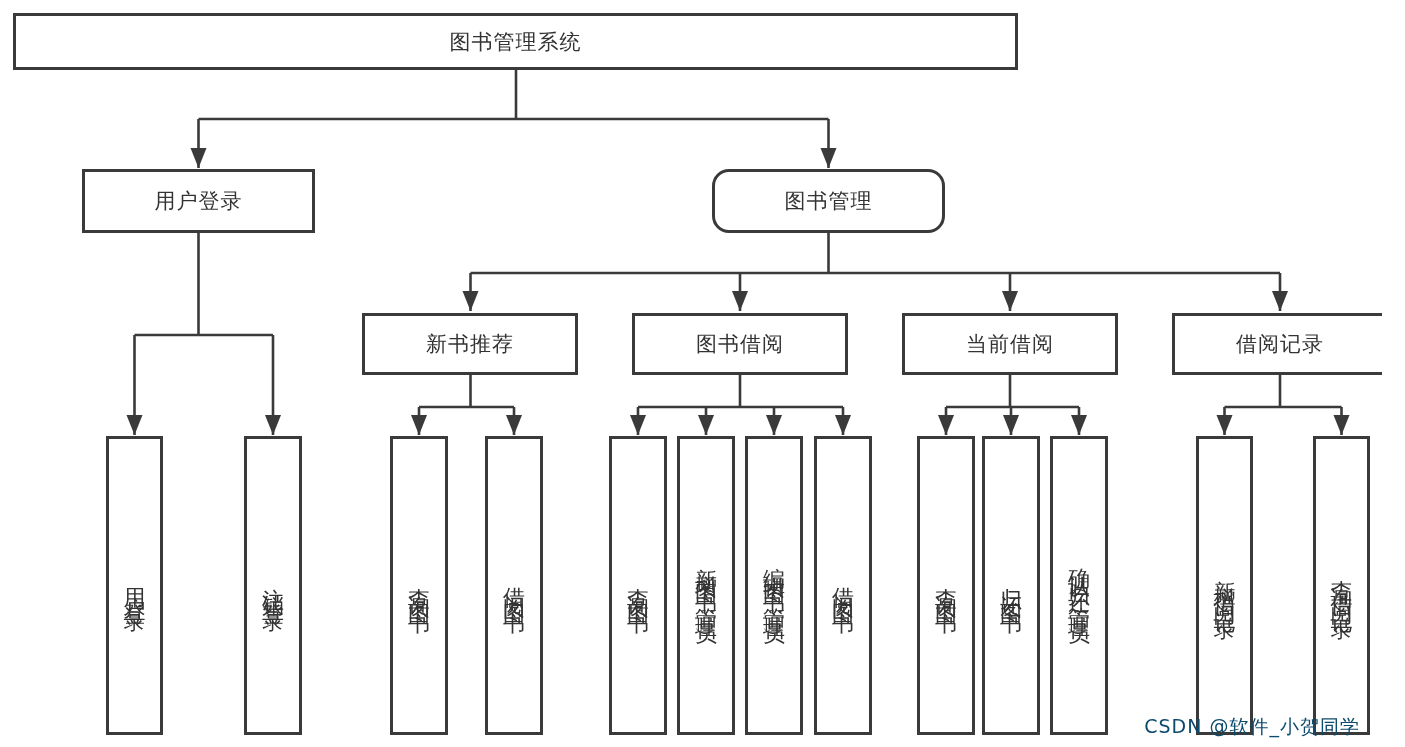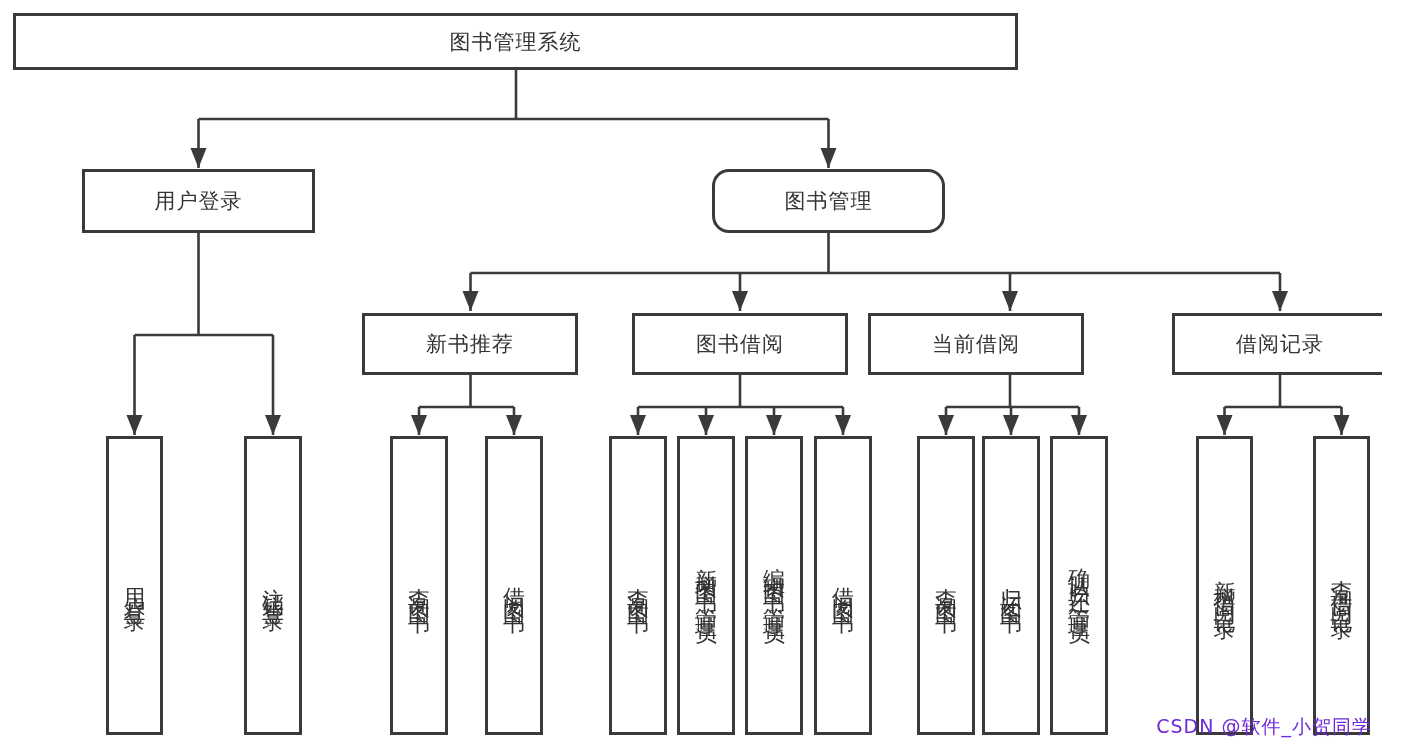"当前借阅" div.node { left: 868px -> 902px }
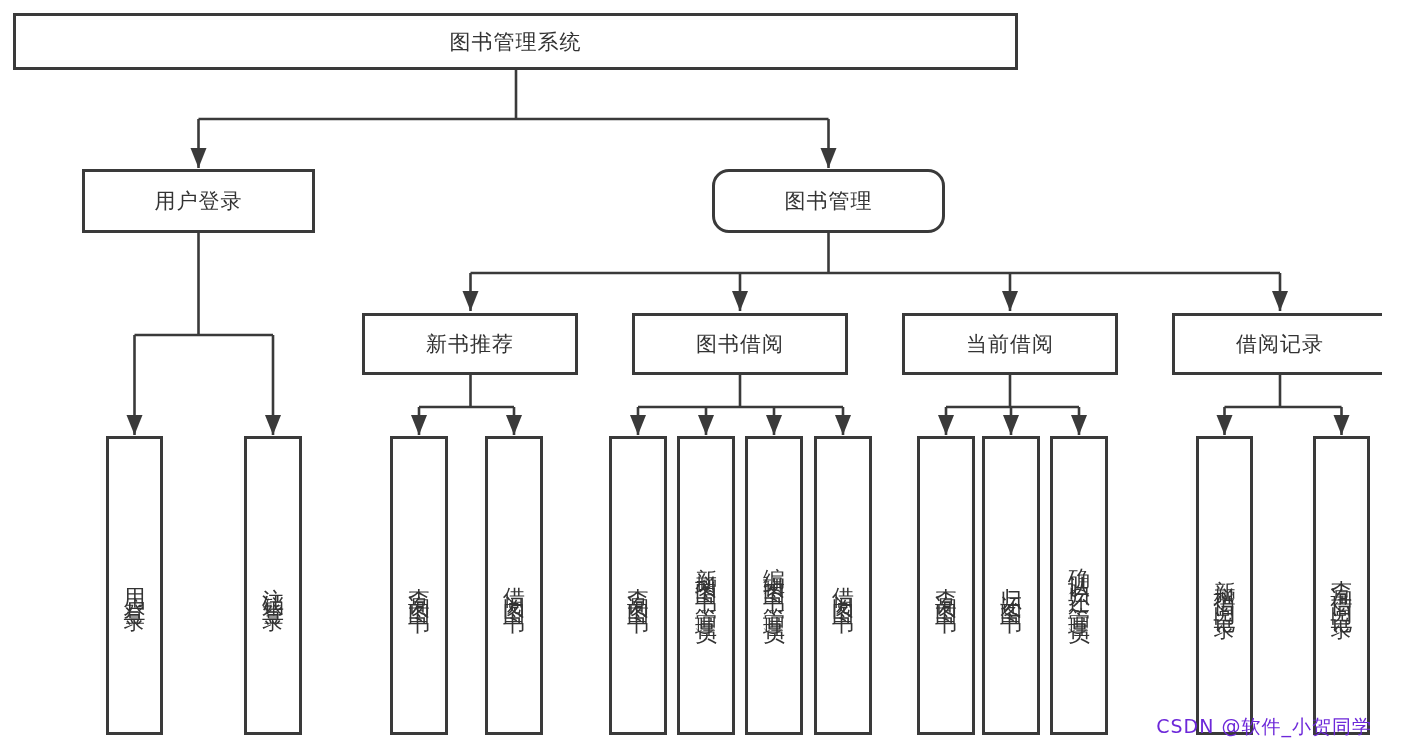"CSDN @软件_小贺同学" .watermark { color: #6d28d9 -> #0c4a6e; right: 10px -> 22px }
